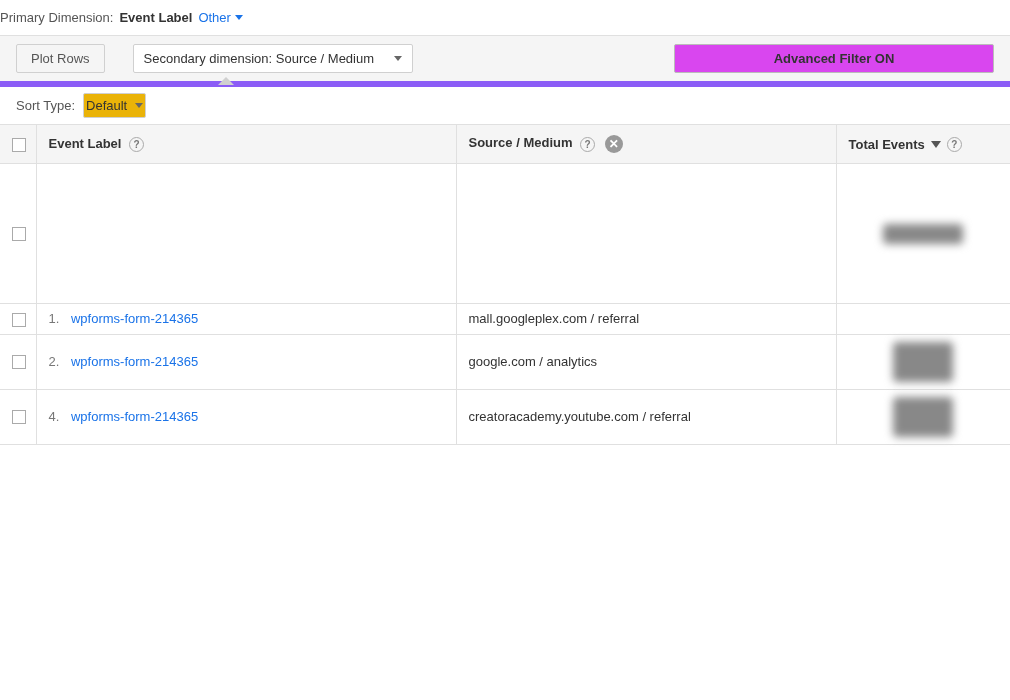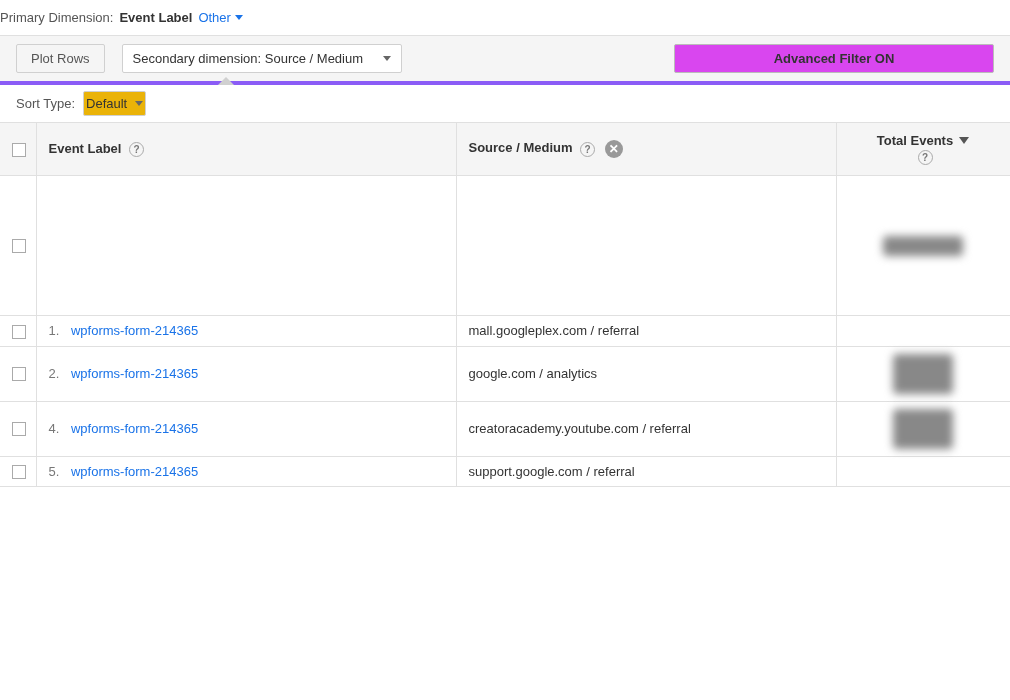"Plot Rows" .toolbar-row { border-bottom: 4px solid #8b5cf6 -> 6px solid #8b5cf6; gap: 17px -> 28px }
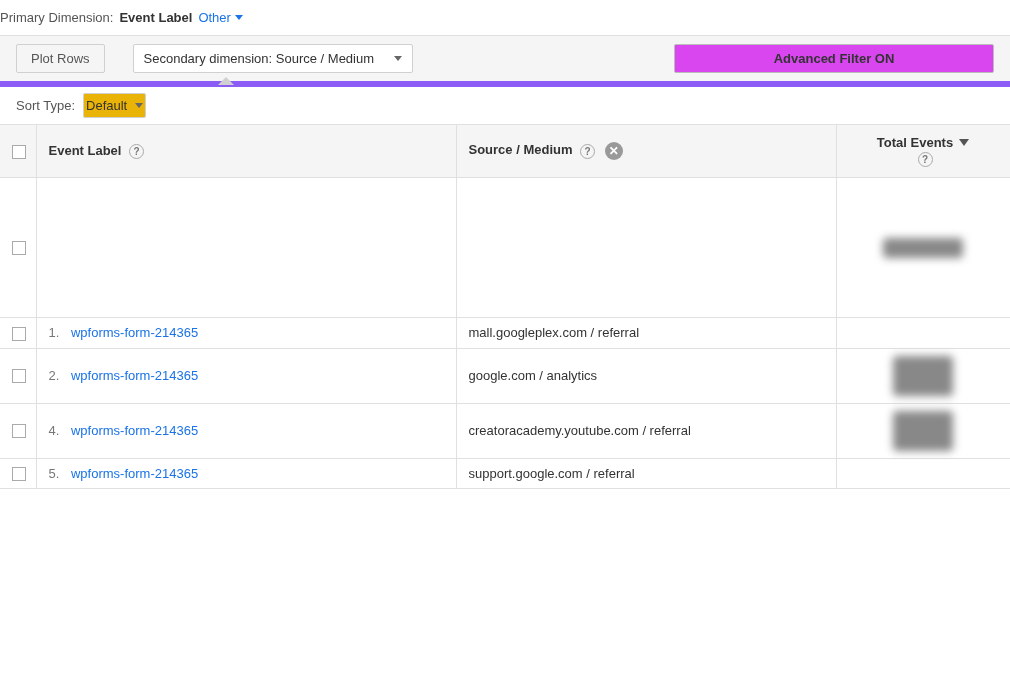"Total Events" .total-events-header { flex-direction: column -> none }
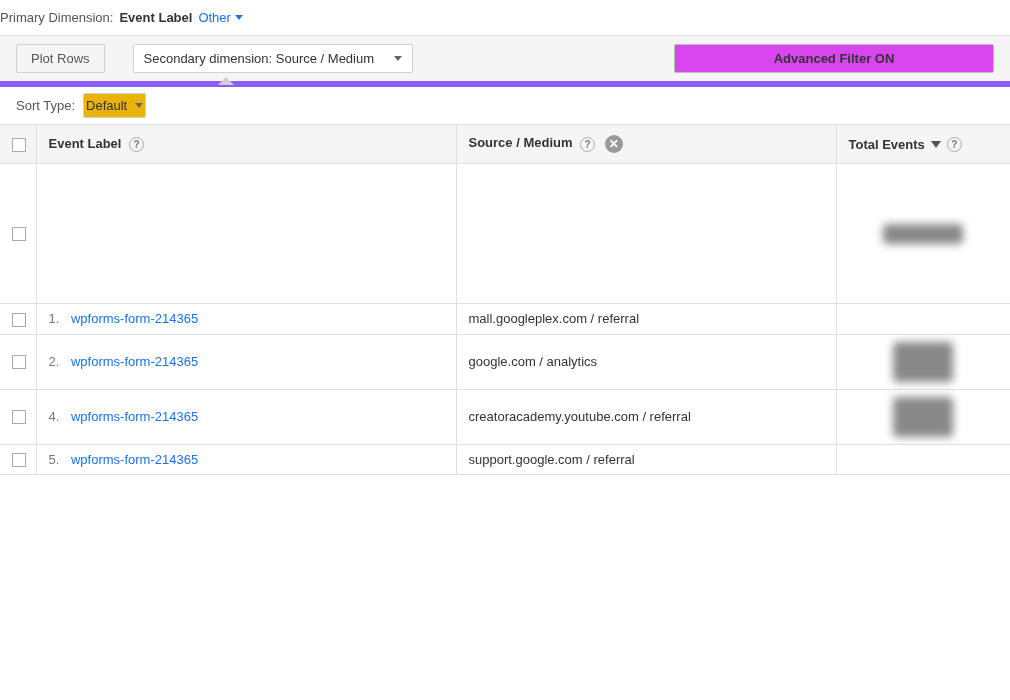"5. wpforms-form-214365" tr { html: <tr> <td> <span></span> </td> <td> <span>5.</span> <a>wpforms-form-214365</a> </td> <td>support.google.com / referral</td> <td></td> </tr> -> none }
